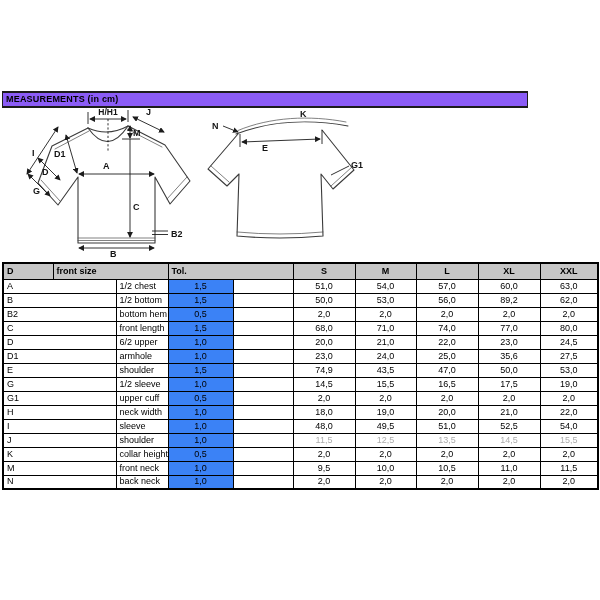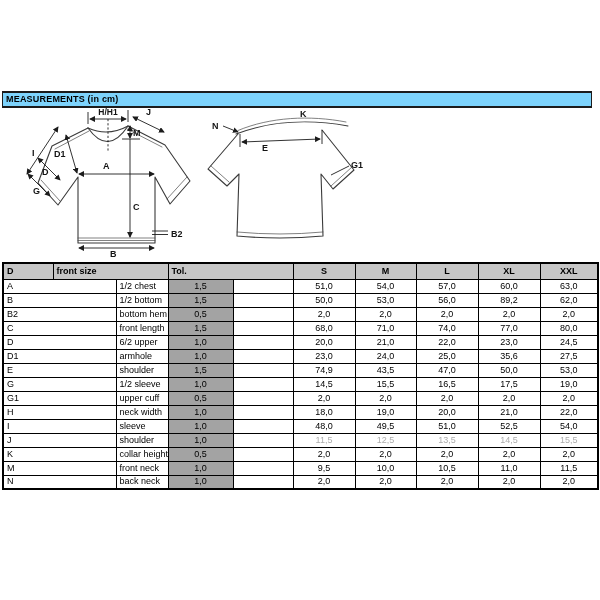"MEASUREMENTS (in cm)" .title-bar { background: #7dd3fc -> #8b5cf6; width: 590px -> 526px }
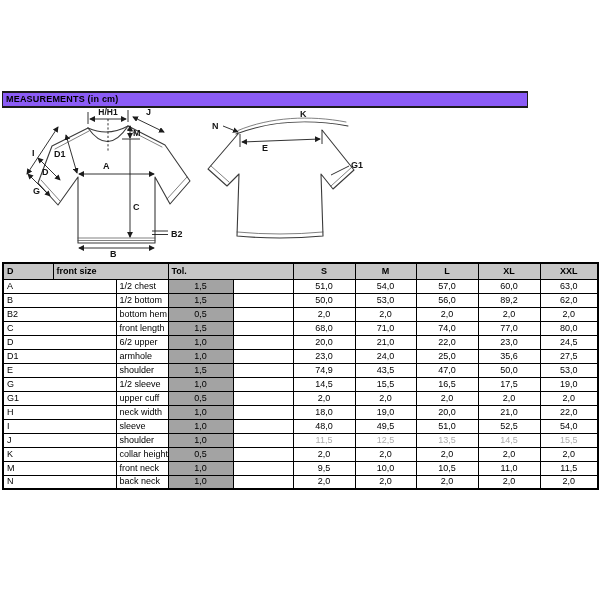"1,5" .c-tol { background: #a3a3a3 -> #3b82f6 }
